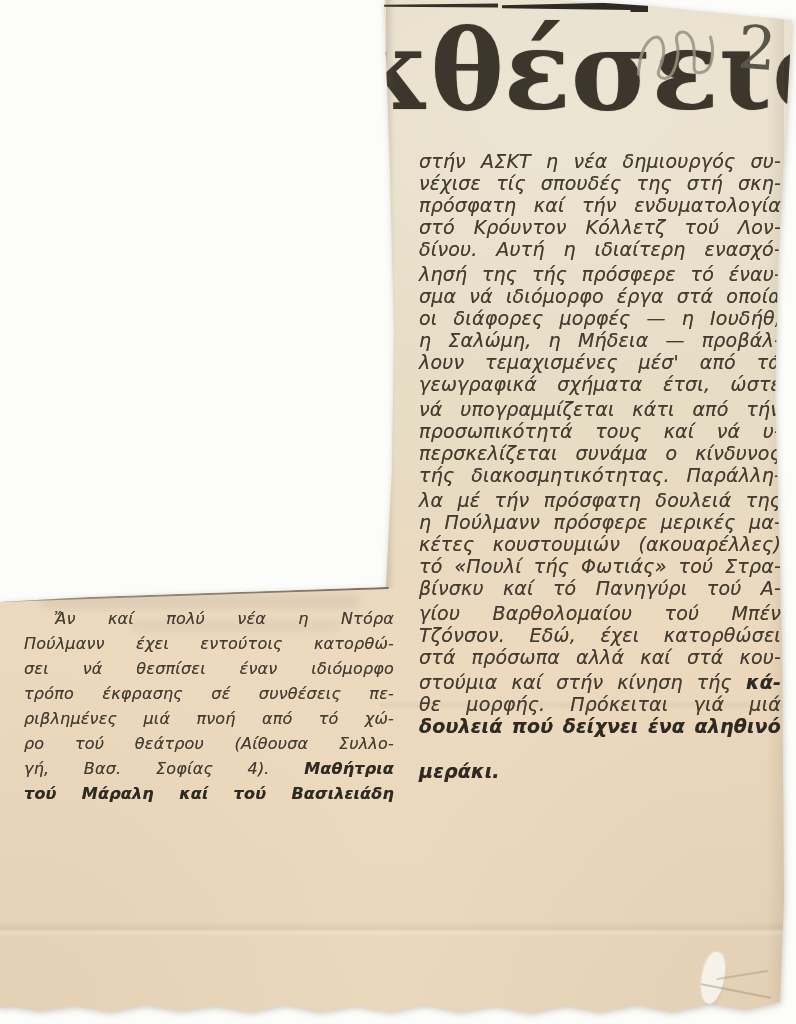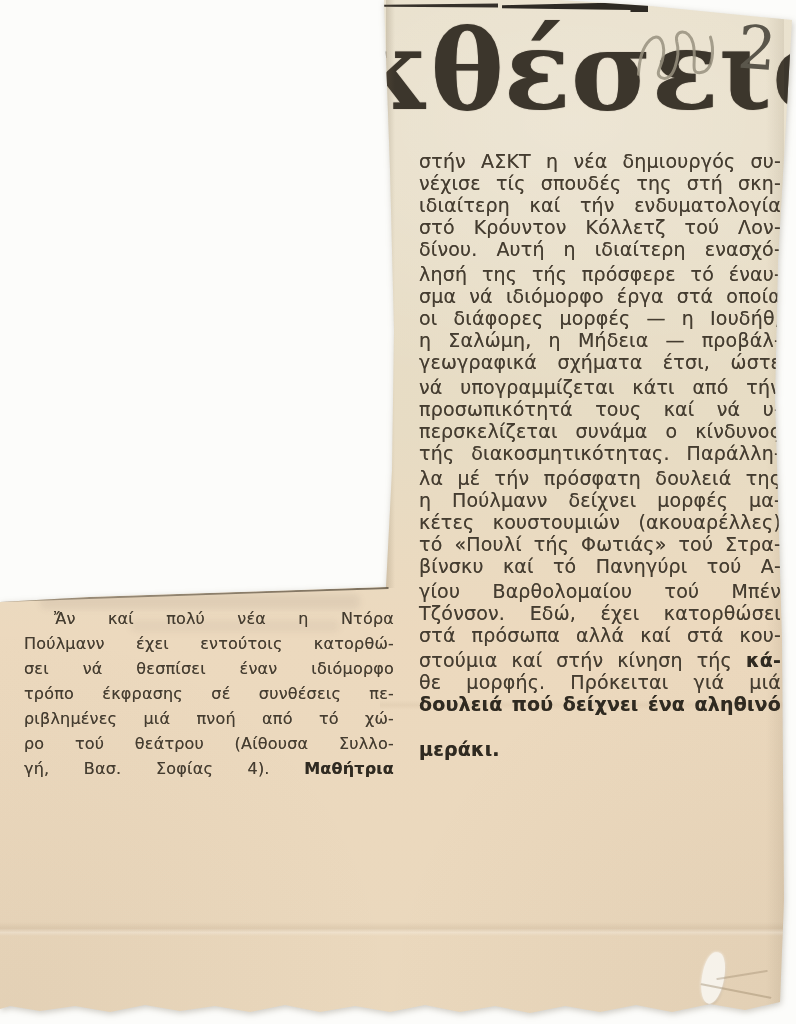"στήν ΑΣΚΤ η νέα δημιουργός" .col { font-style: none -> italic }
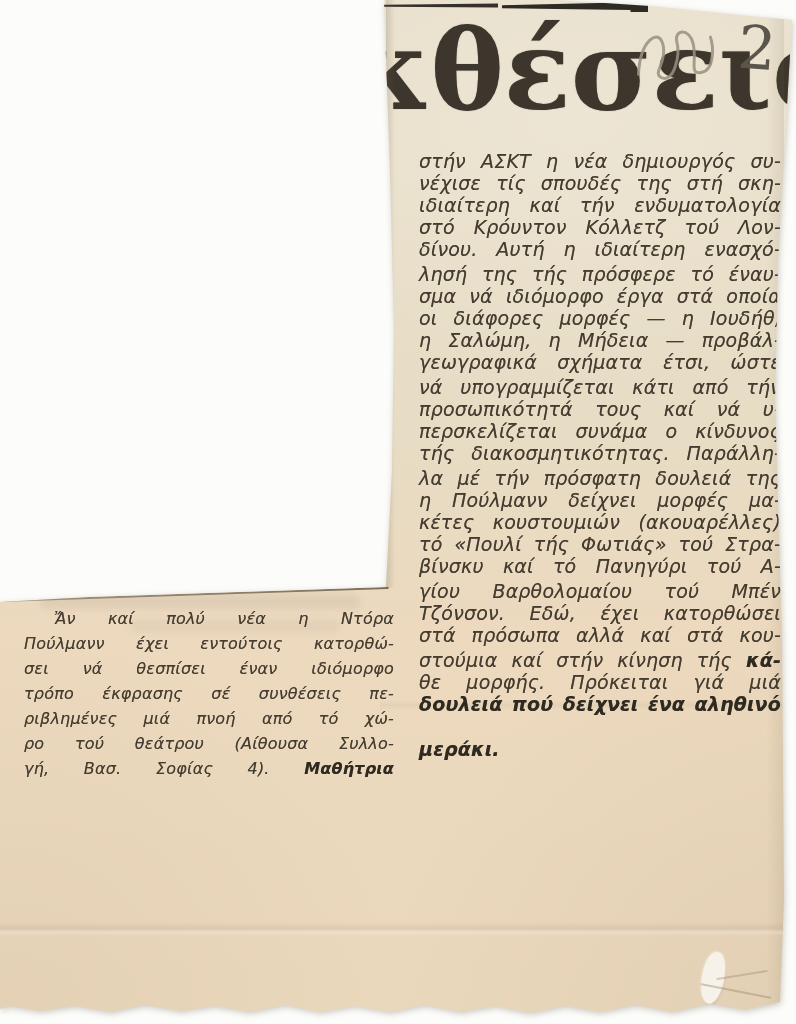"ιδιαίτερη καί τήν ενδυματολογία" span { text: ιδιαίτερη -> πρόσφατη }
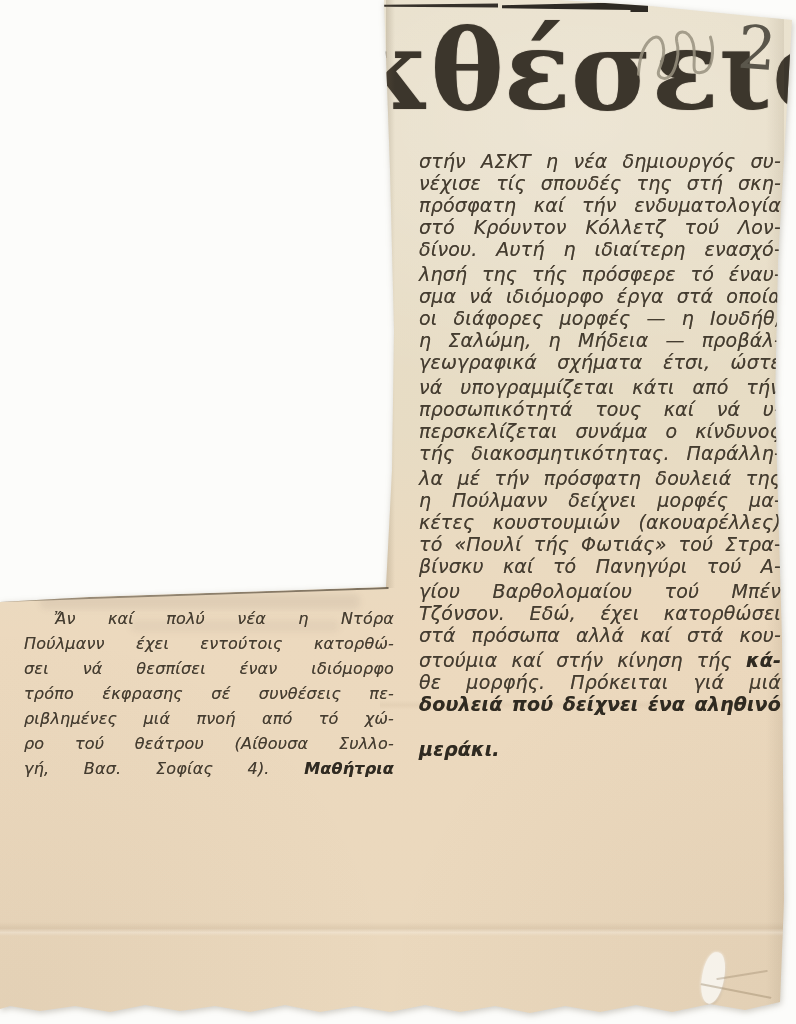"λουν τεμαχισμένες μέσ' από τά" div.line { html: none -> <div><span>λουν τεμαχισμένες μέσ' από τά</span> </div> }
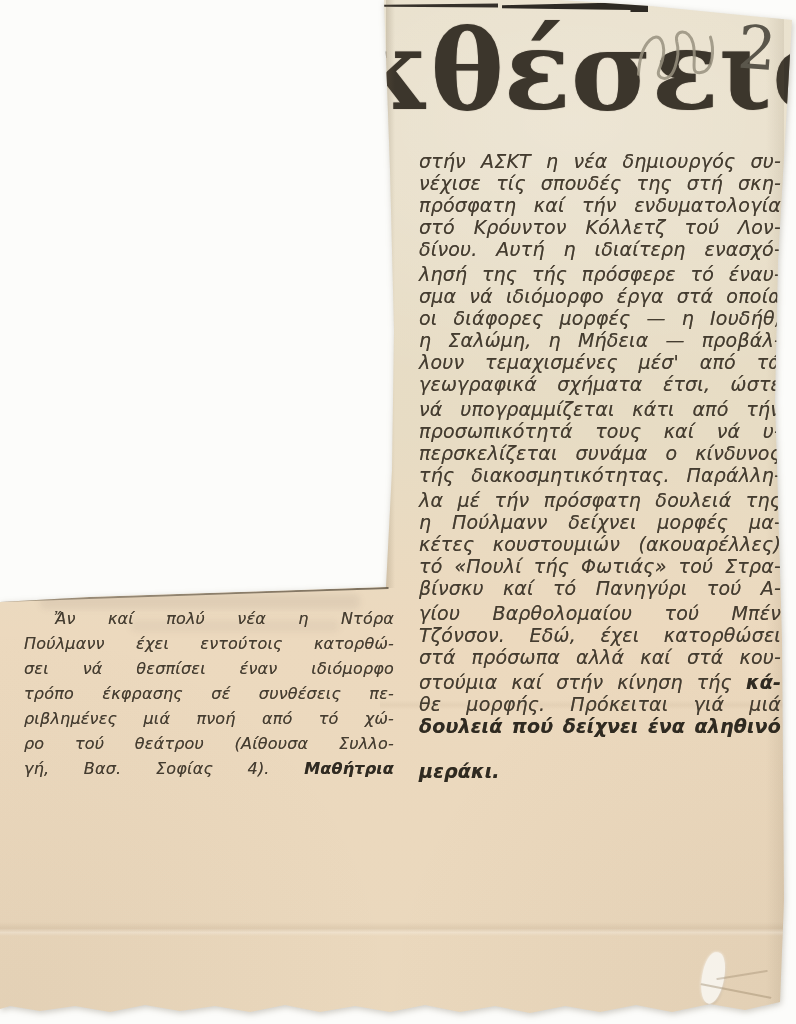"η Πούλμανν δείχνει μορφές μα-" span { text: δείχνει μορφές -> πρόσφερε μερικές }
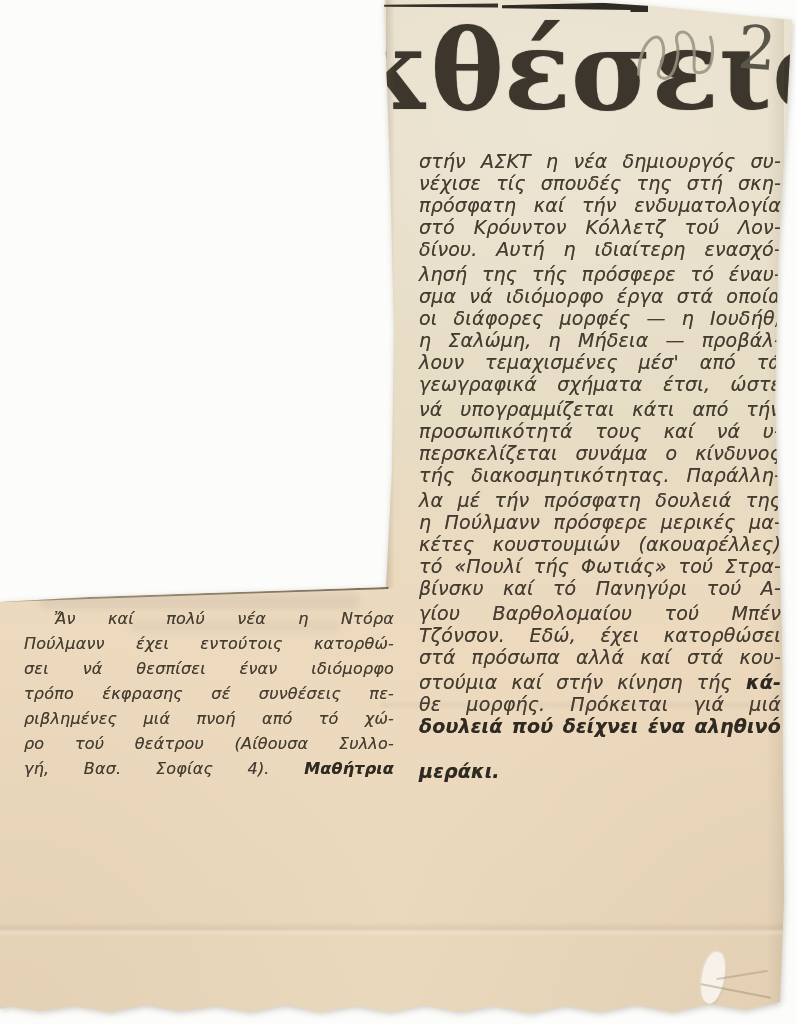"τού Μάραλη καί τού Βασιλειάδη" div.line { html: none -> <div><span>τού Μάραλη καί τού Βασιλειάδη</span> </div> }
